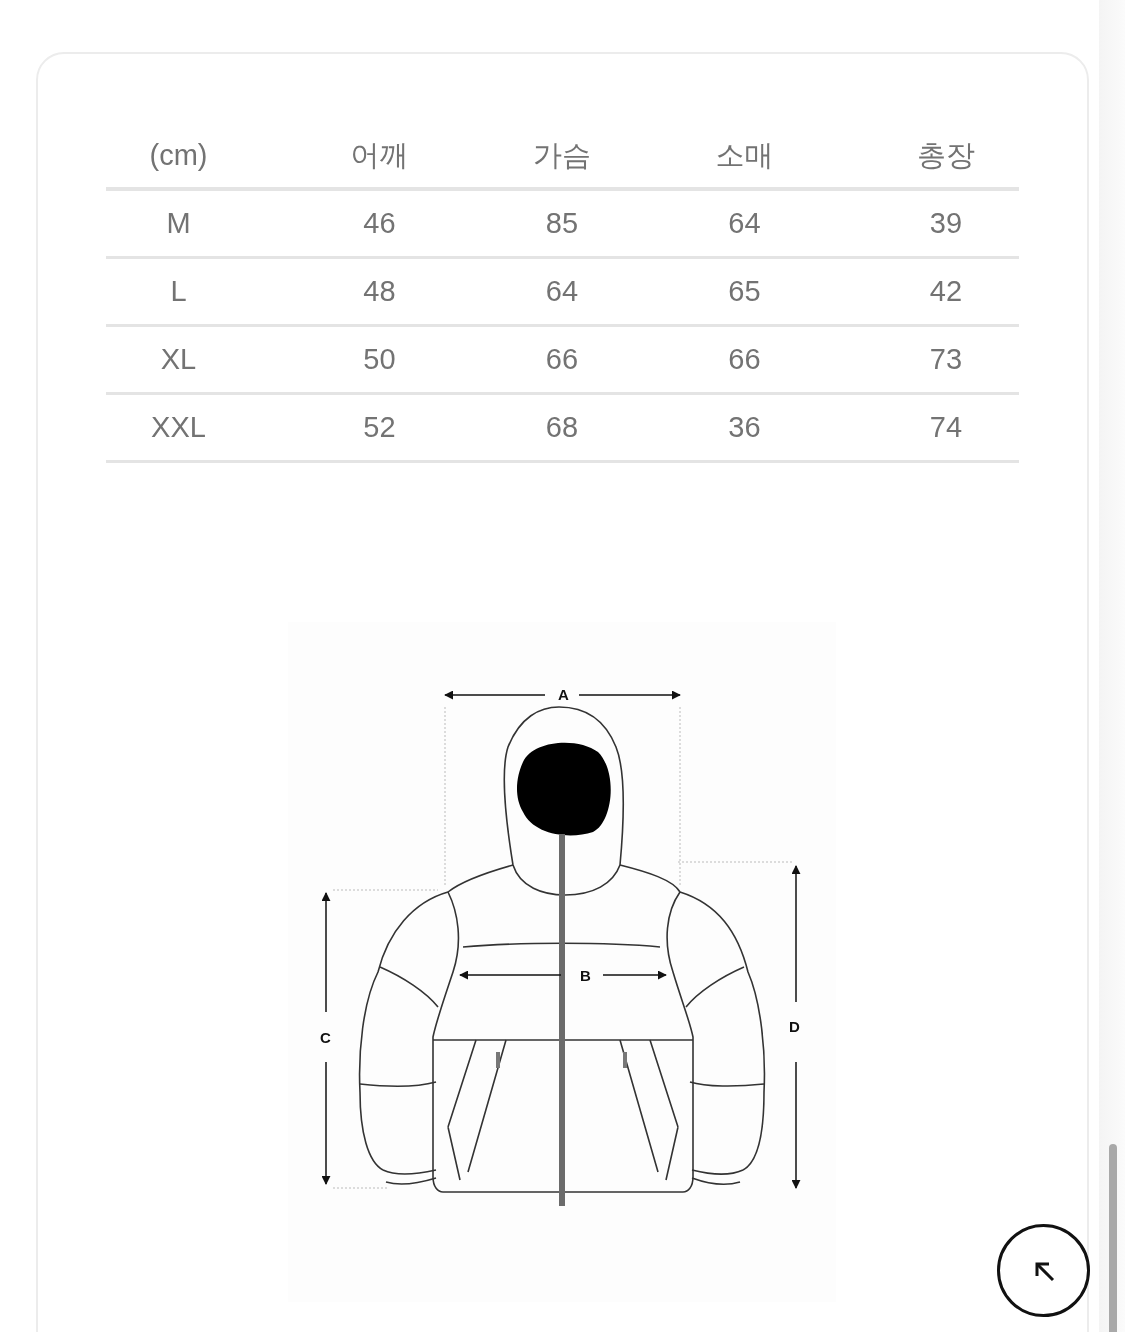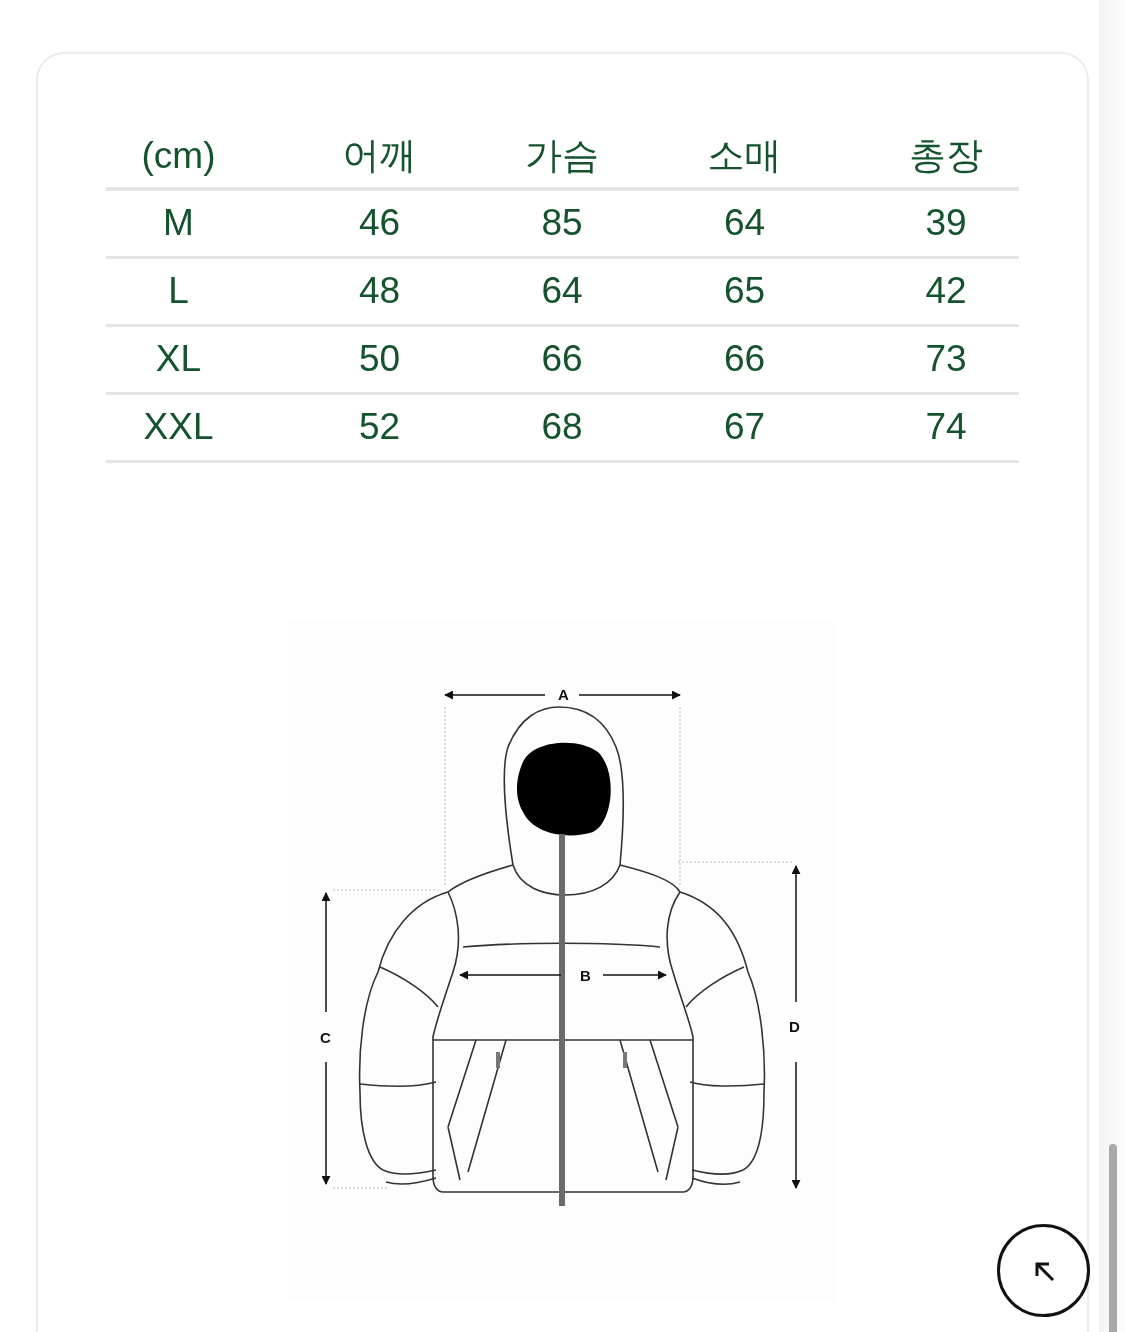"(cm)" table.size-table th, table.size-table td { color: #14532d -> #737373; font-size: 37px -> 29px }
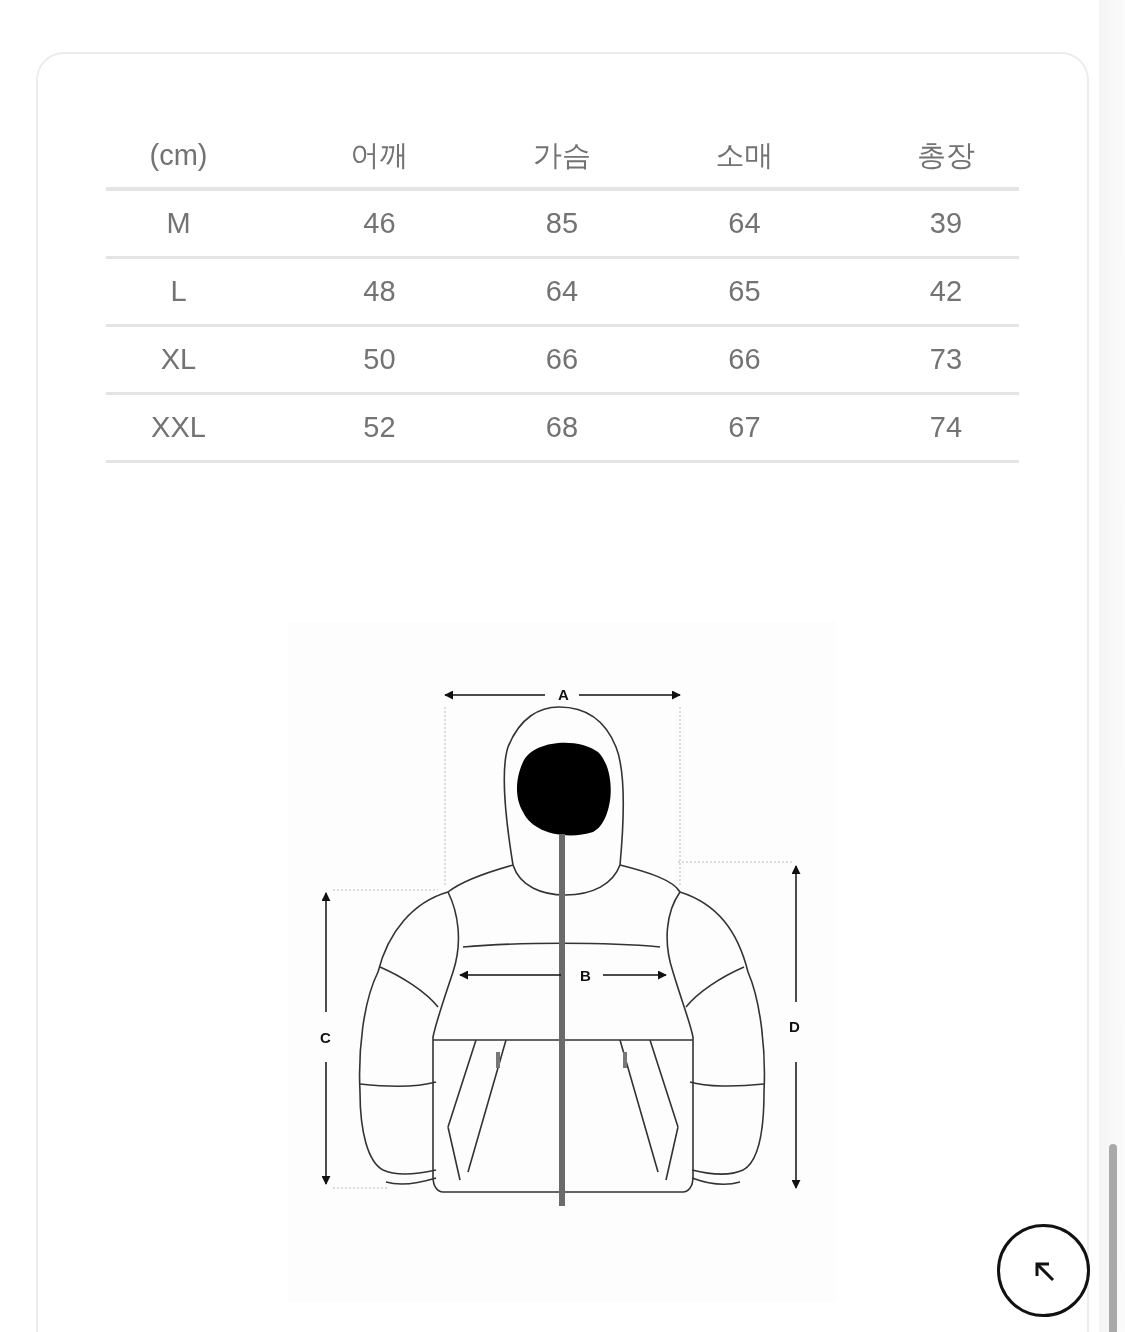"67" td { text: 67 -> 36 }
